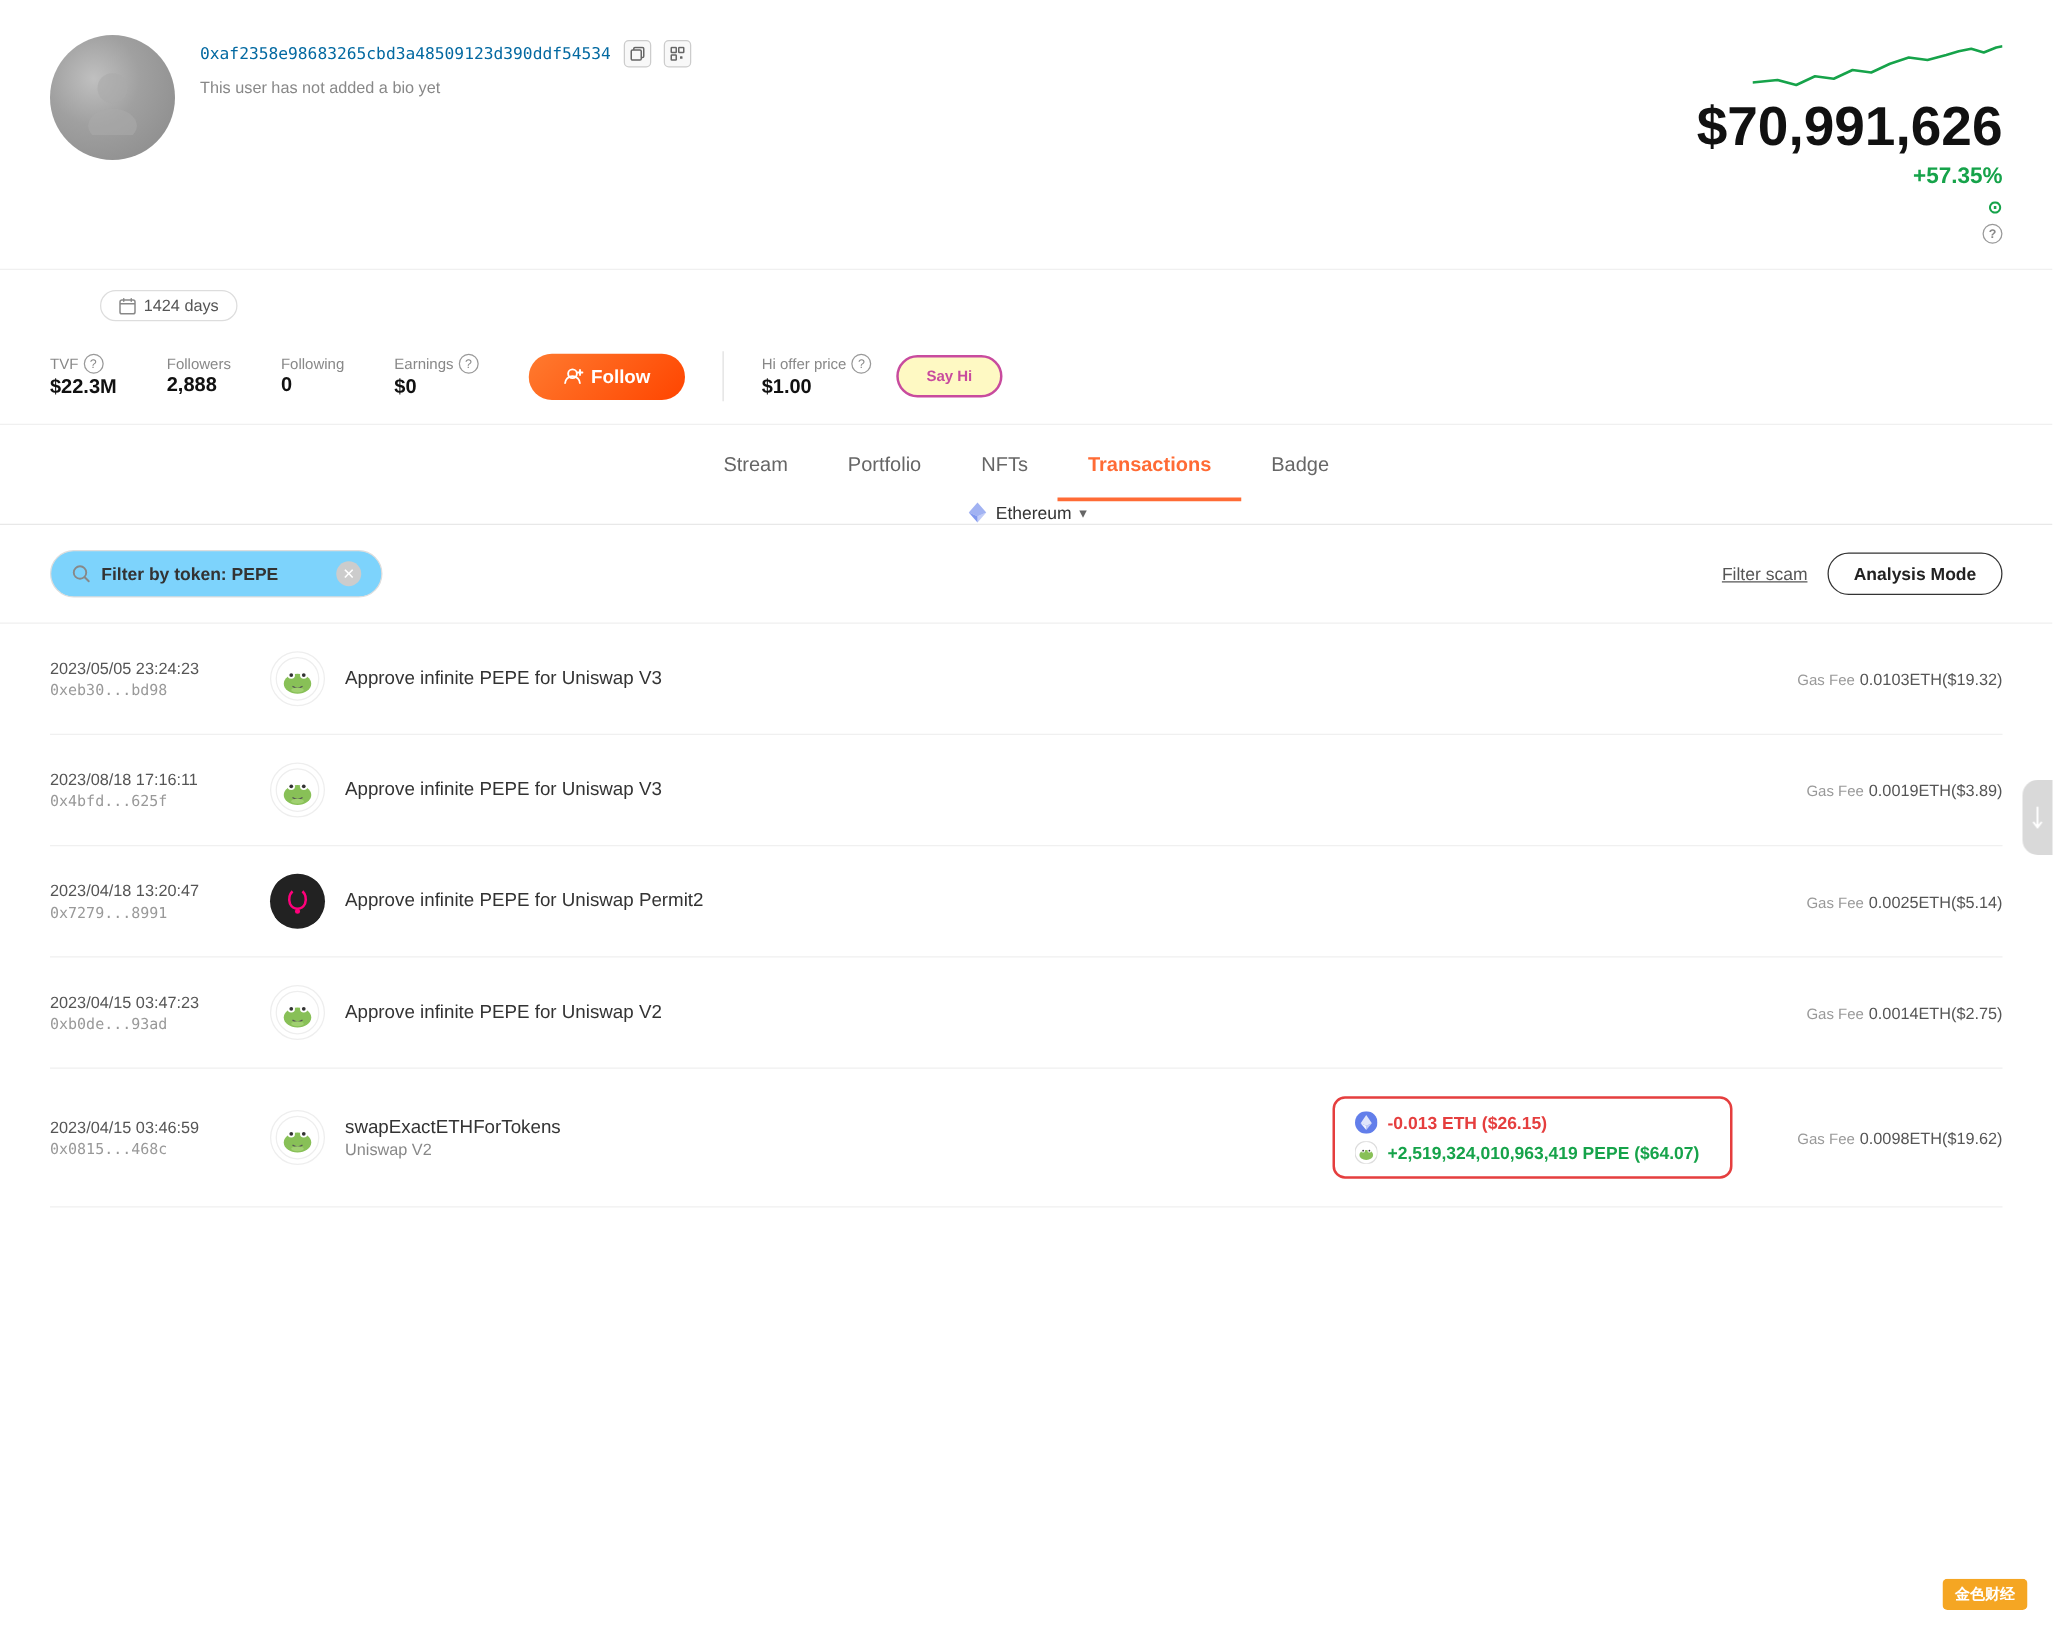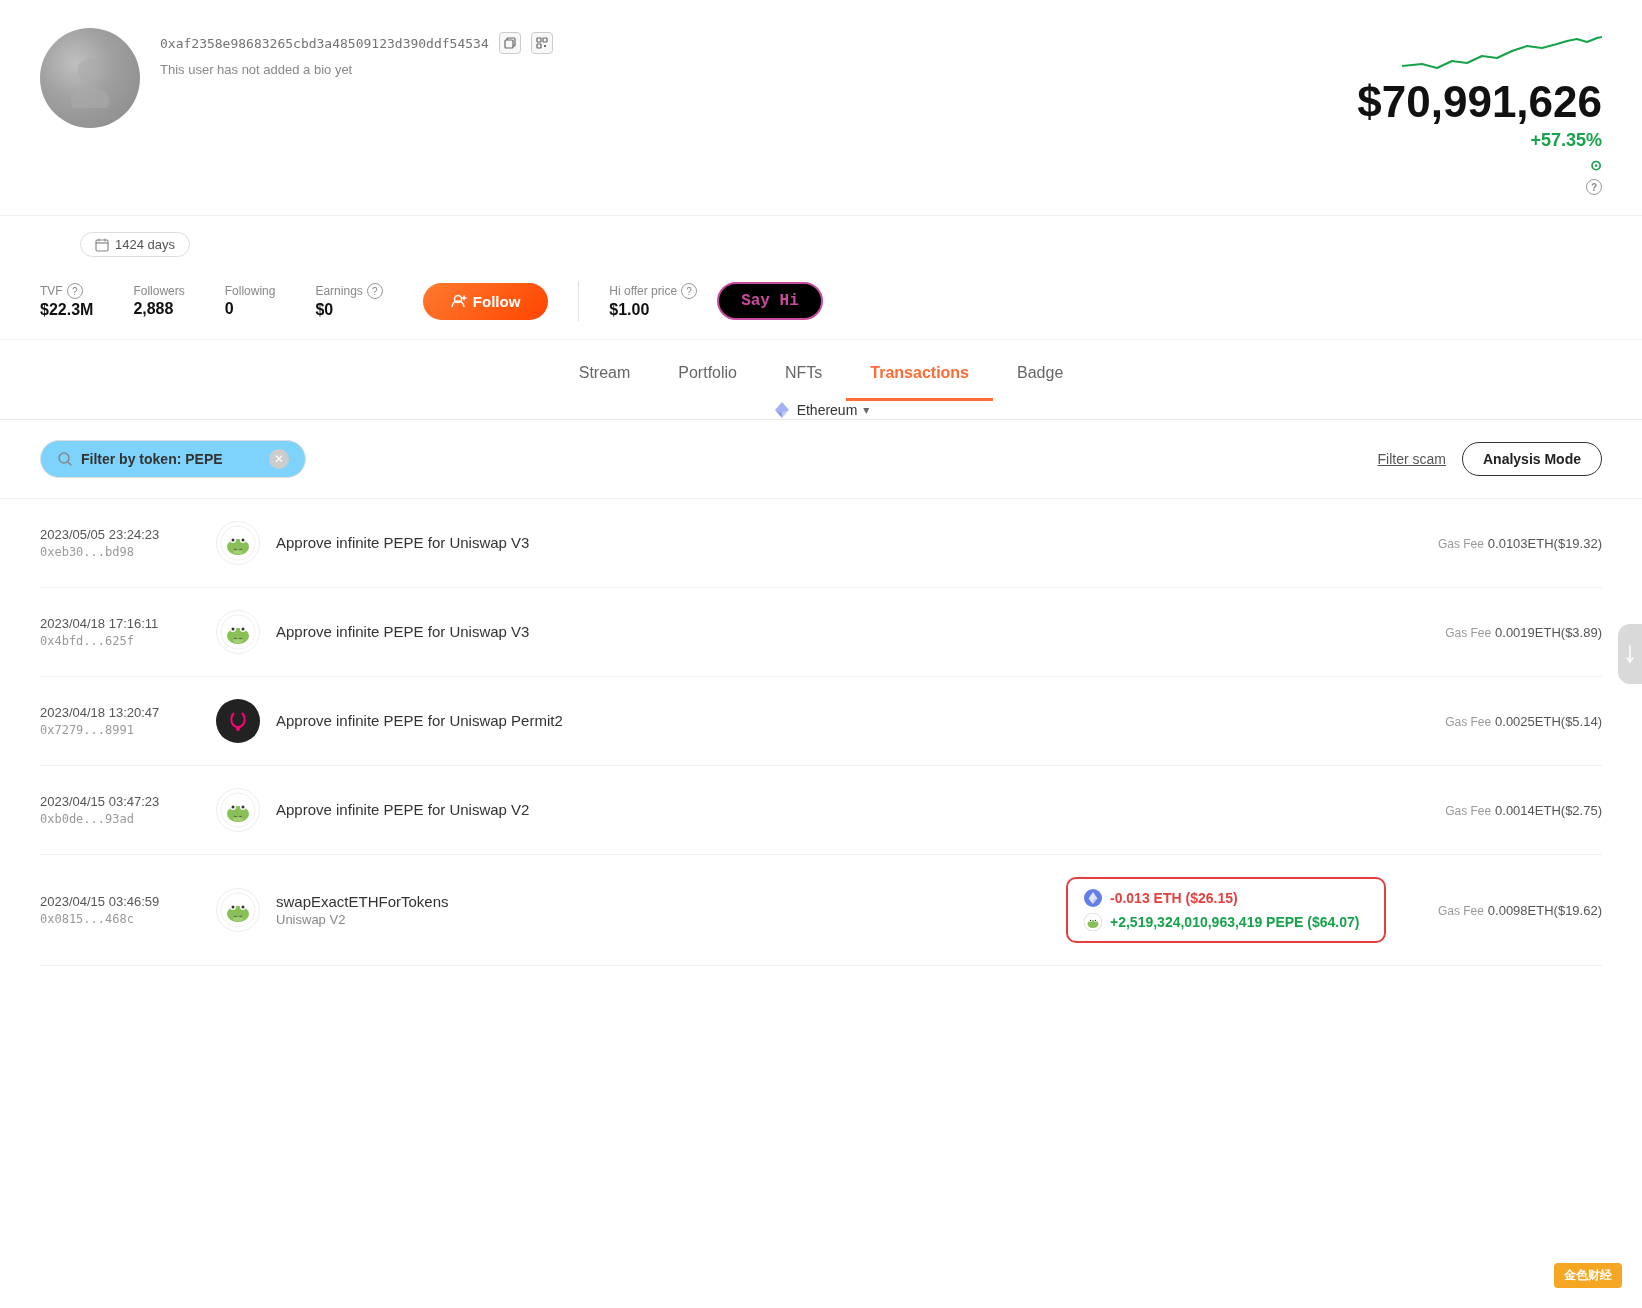"0xaf2358e98683265cbd3a48509123d390ddf545" .profile-address { color: #737373 -> #0369a1 }
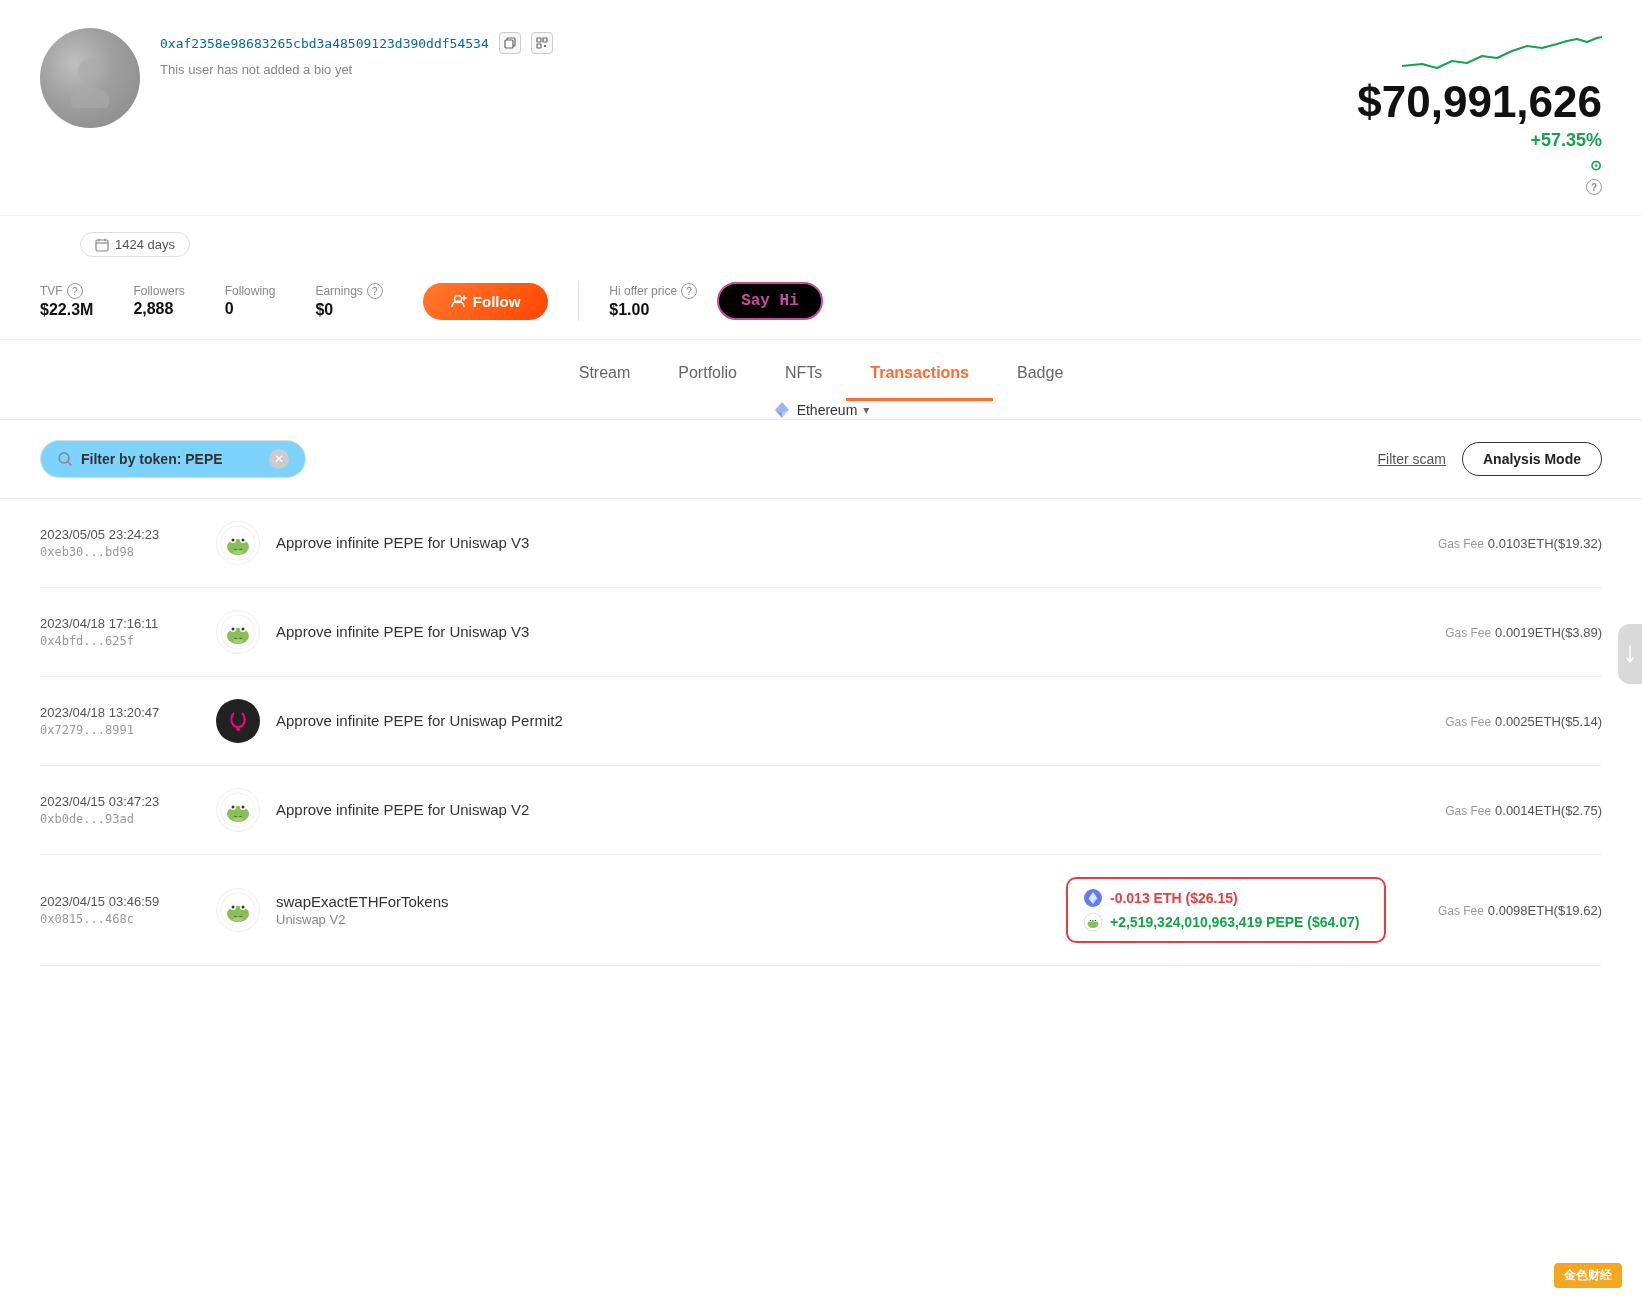"Say Hi" .say-hi-btn { background: #000000 -> #fef9c3; font-family: Liberation Mono, monospace -> none; font-size: 16px -> 12px }
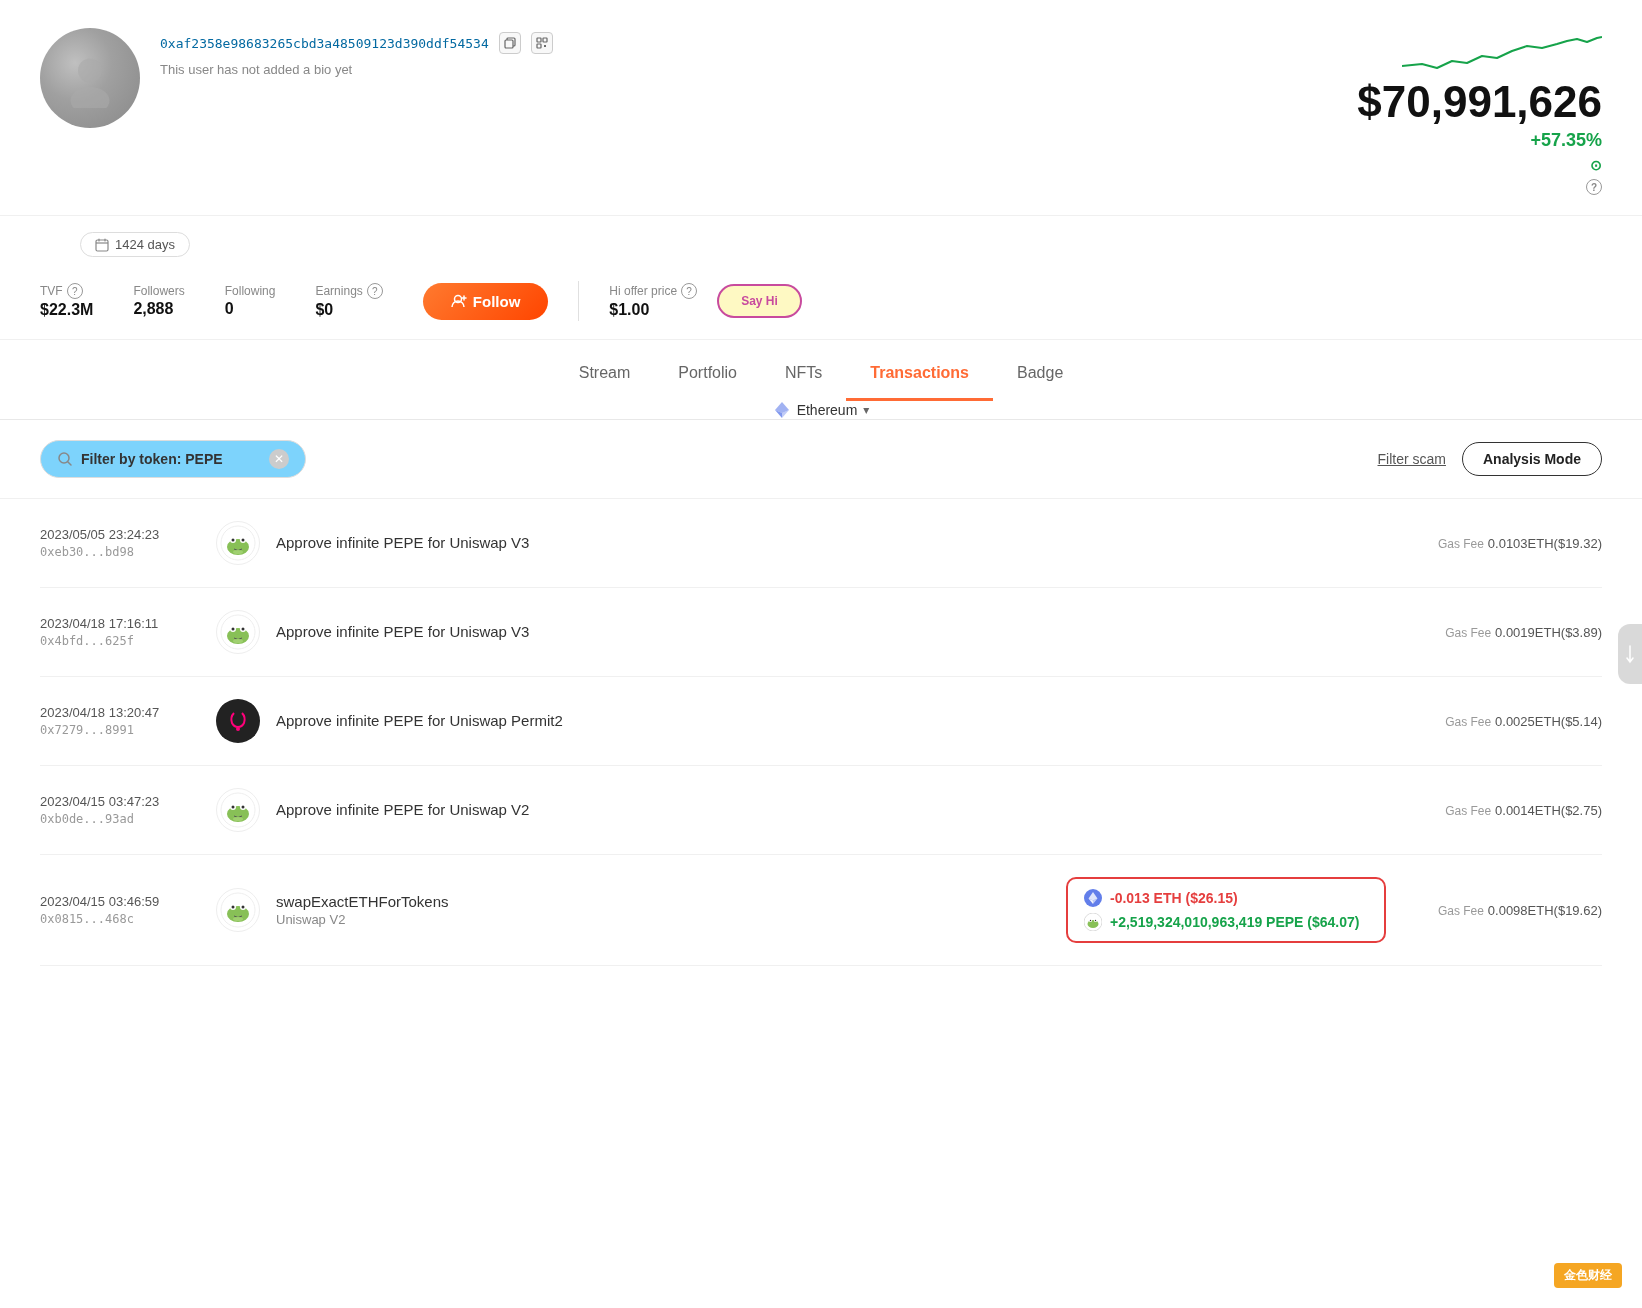"2023/04/18 17:16:11" div.tx-time { text: 2023/04/18 -> 2023/08/18 }
